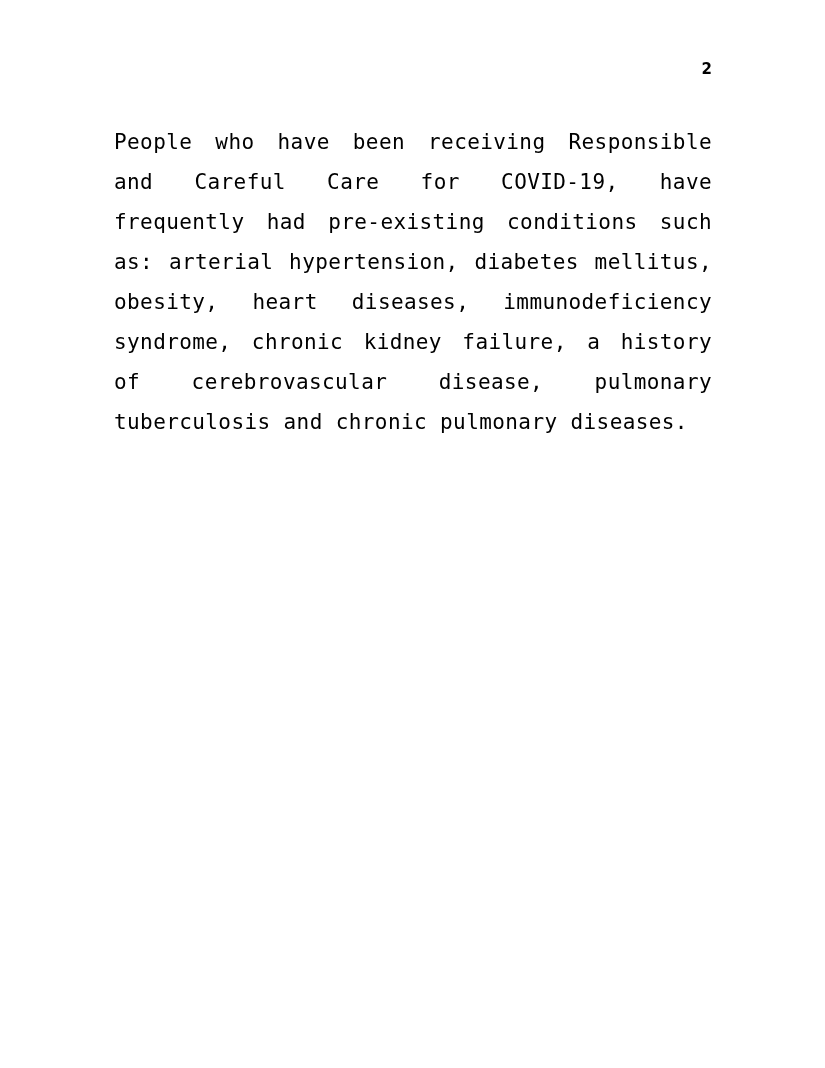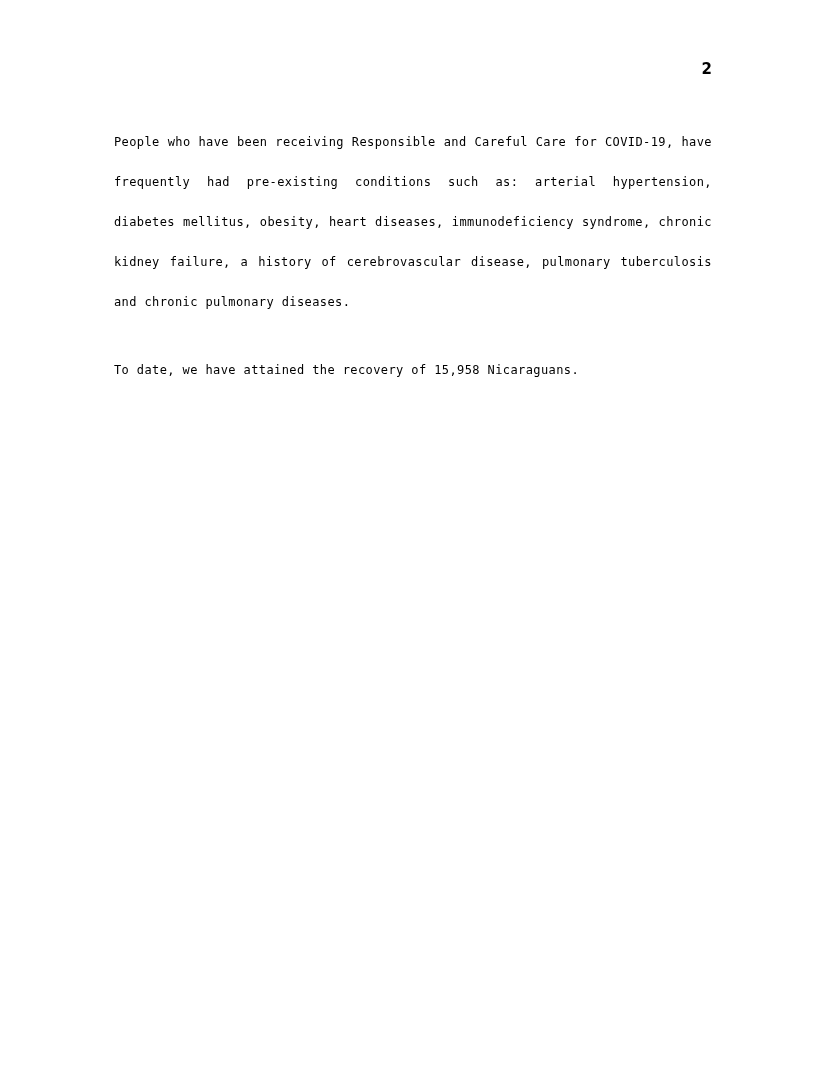"People who have been receiving" .para { font-size: 12px -> 21px }
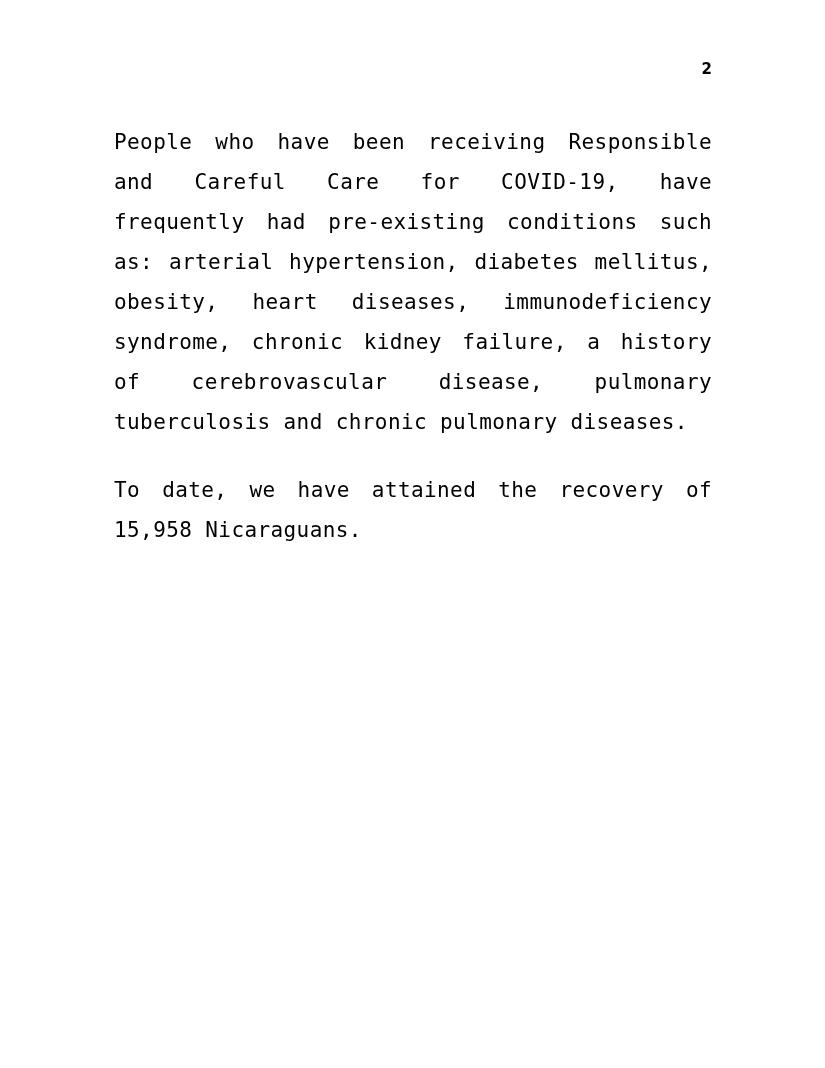"To date, we have attained" p.para { html: <p>To date, we have attained the recovery of 15,958 Nicaraguans.</p> -> none }
